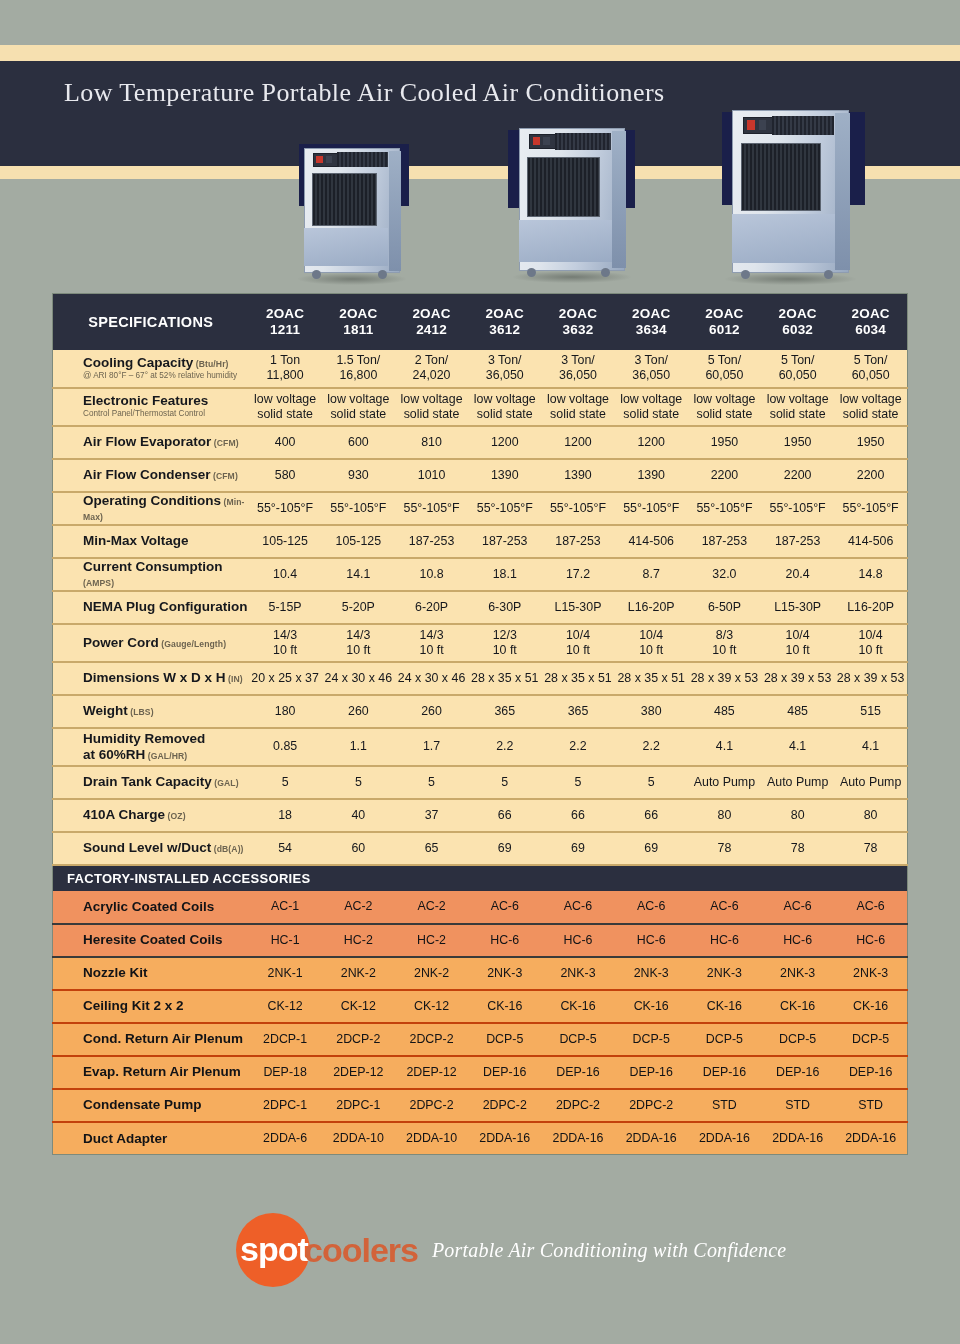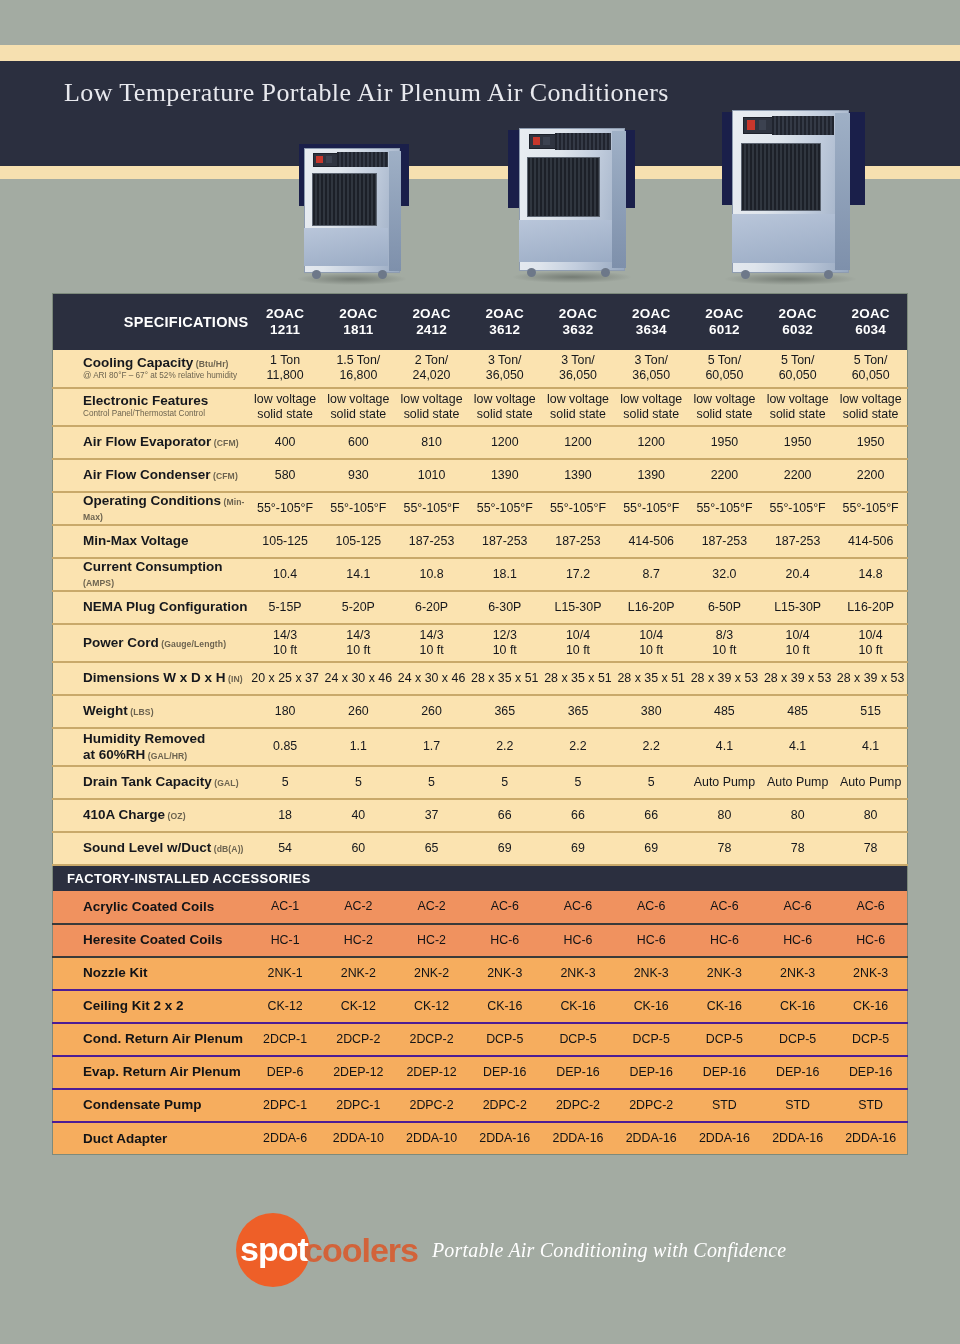"Low Temperature Portable Air Plenum" div.hero-title { text: Plenum -> Cooled }
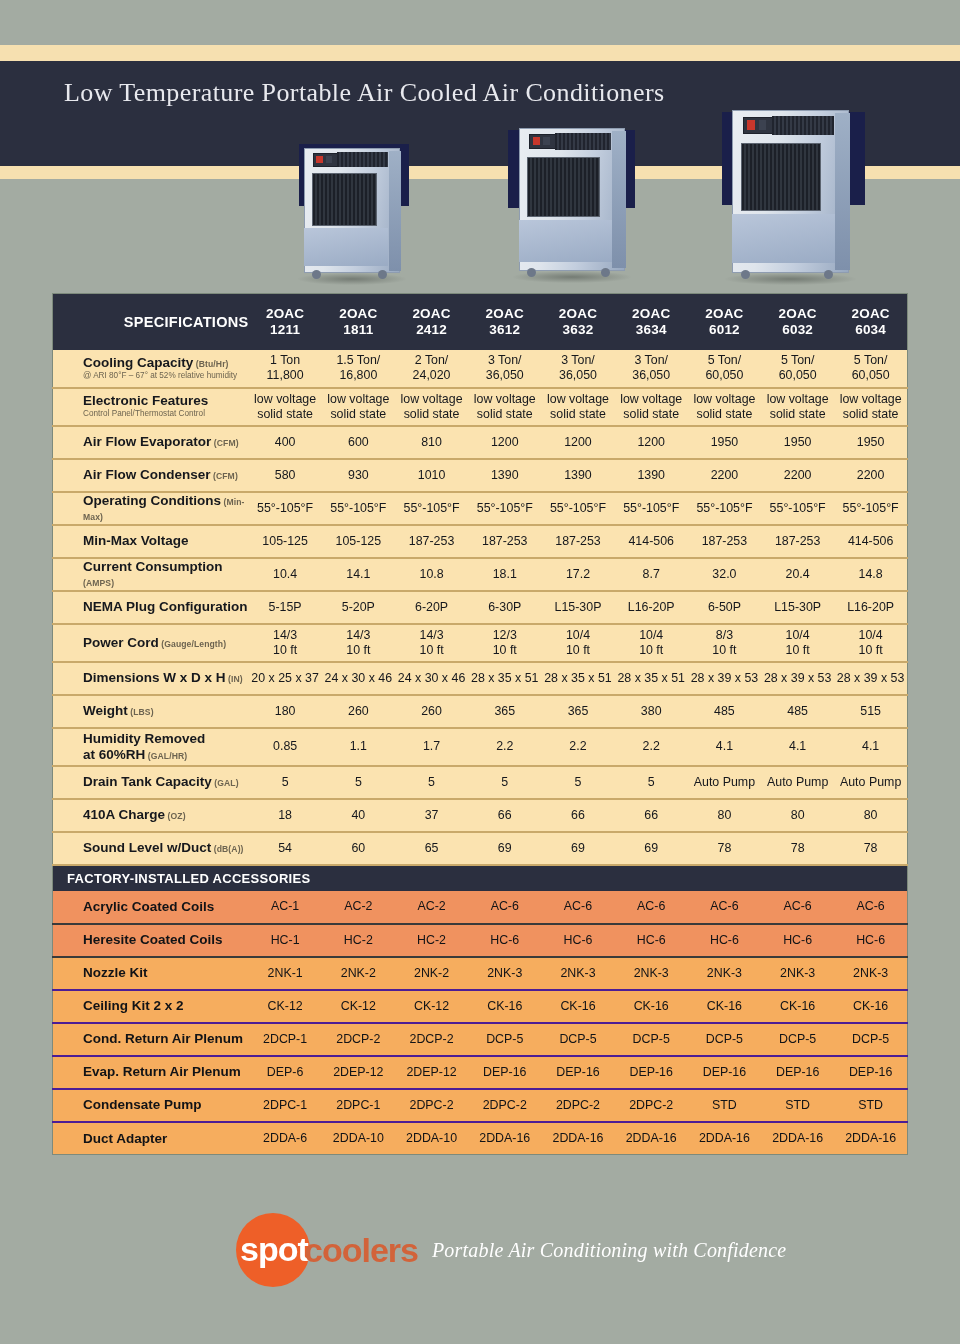"SPECIFICATIONS" td.hdr-label { text-align: right -> center }
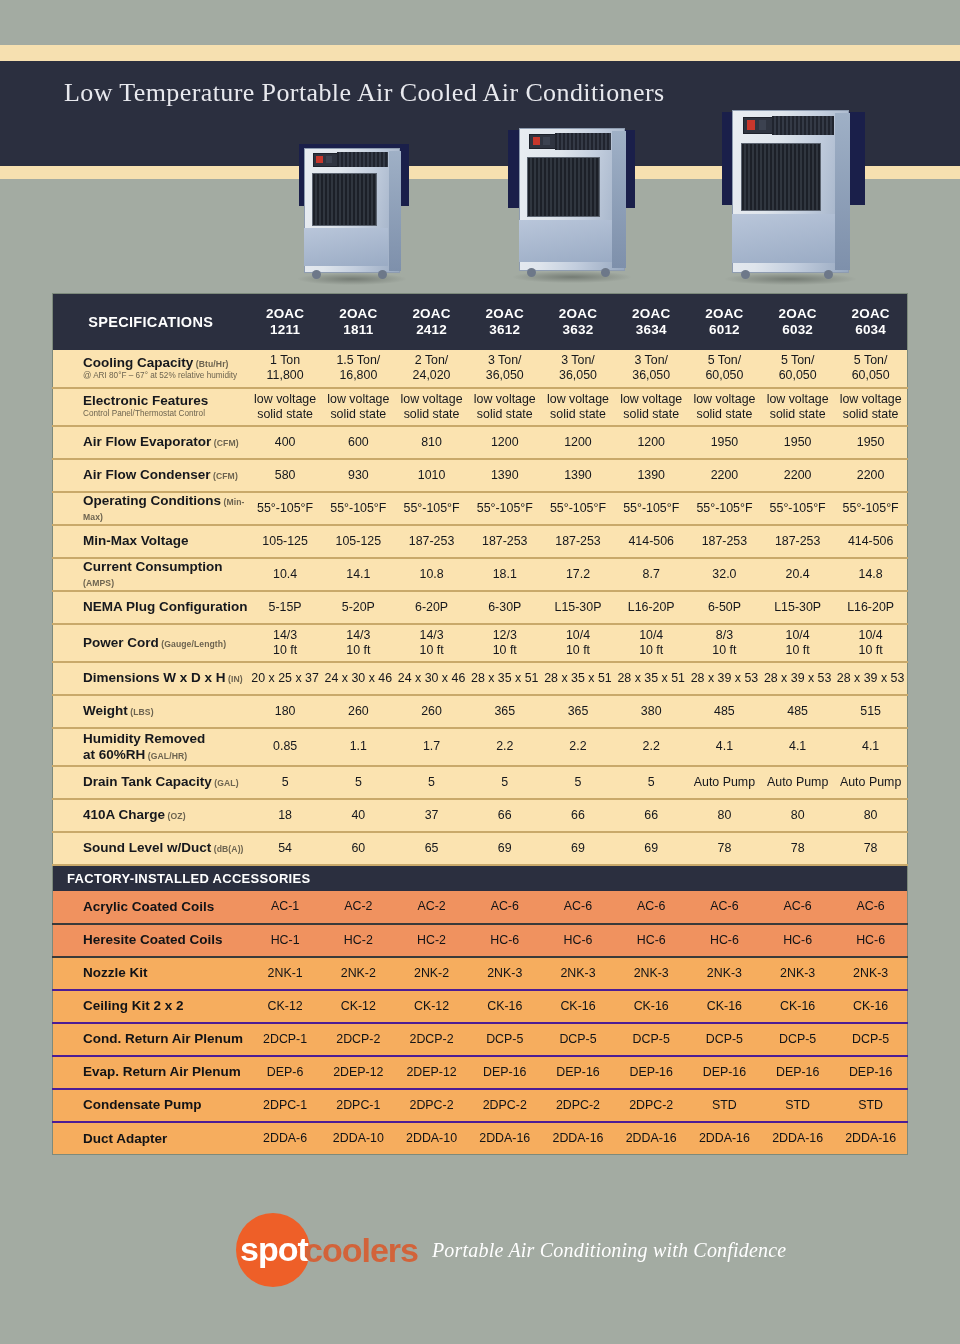"Nozzle Kit" tr.acc-field td { border-bottom: 2px solid #4c1d95 -> 2px solid #c2410c }
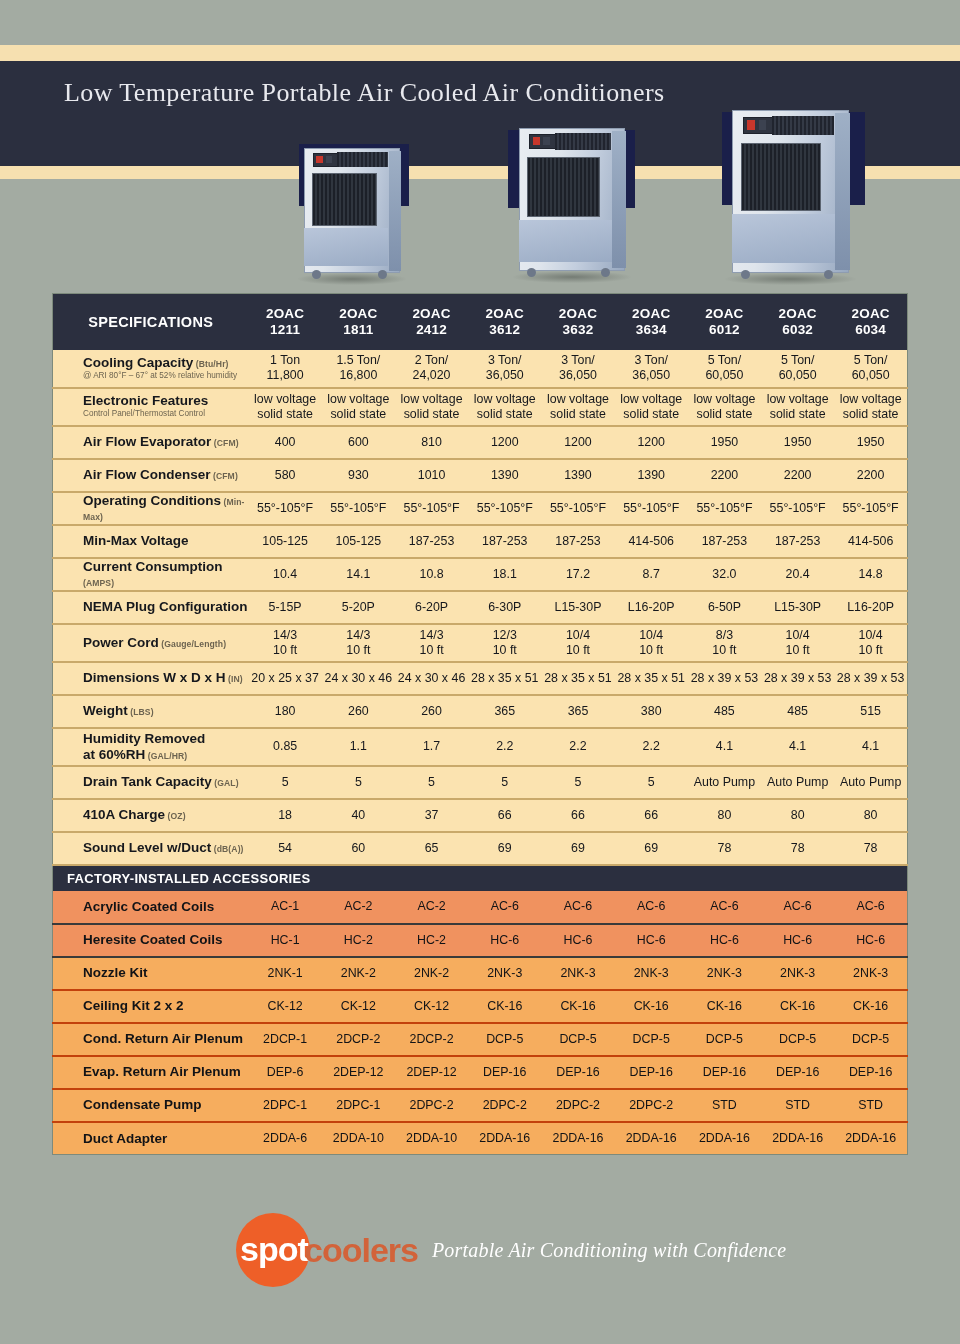"DEP-6" td.val { text: DEP-6 -> DEP-18 }
